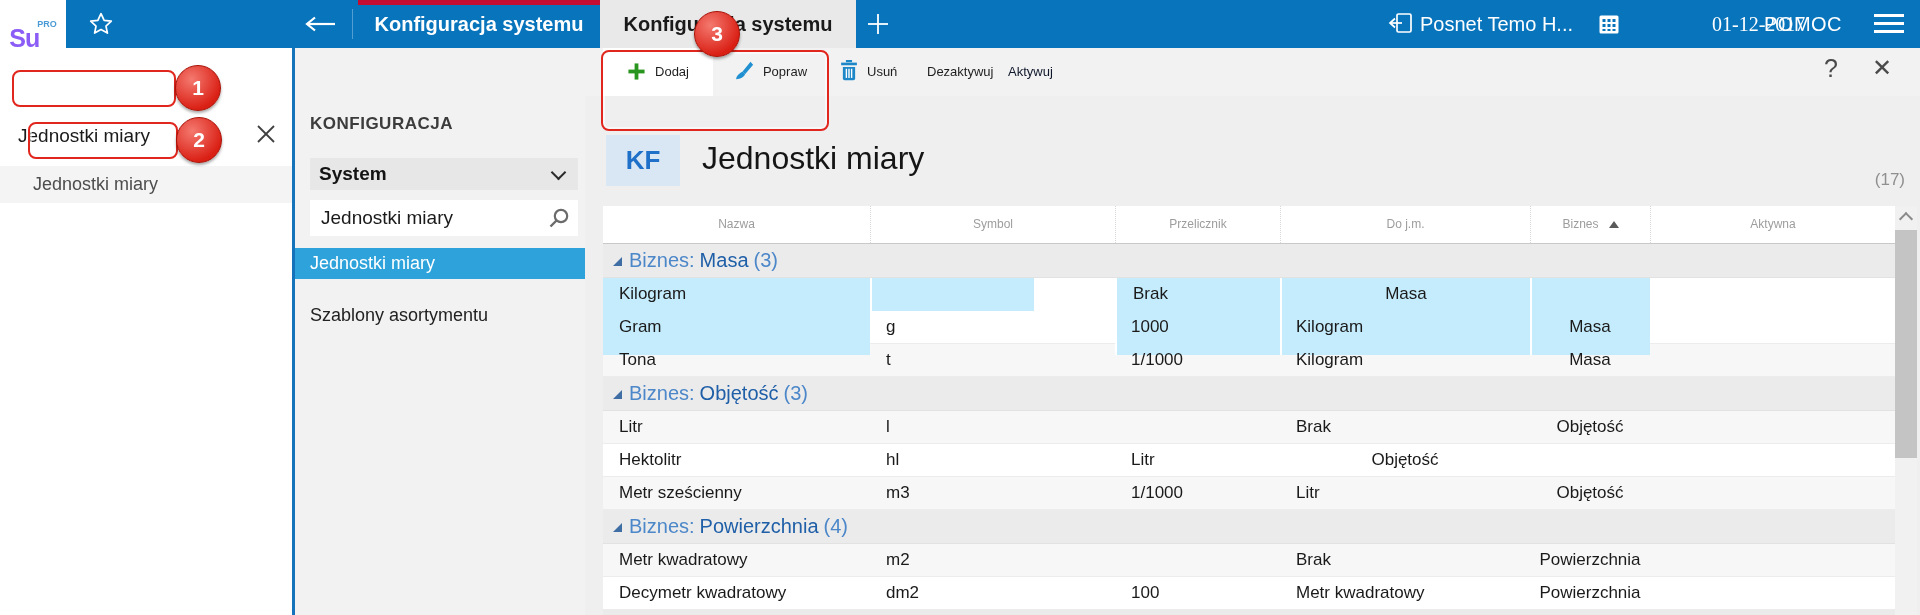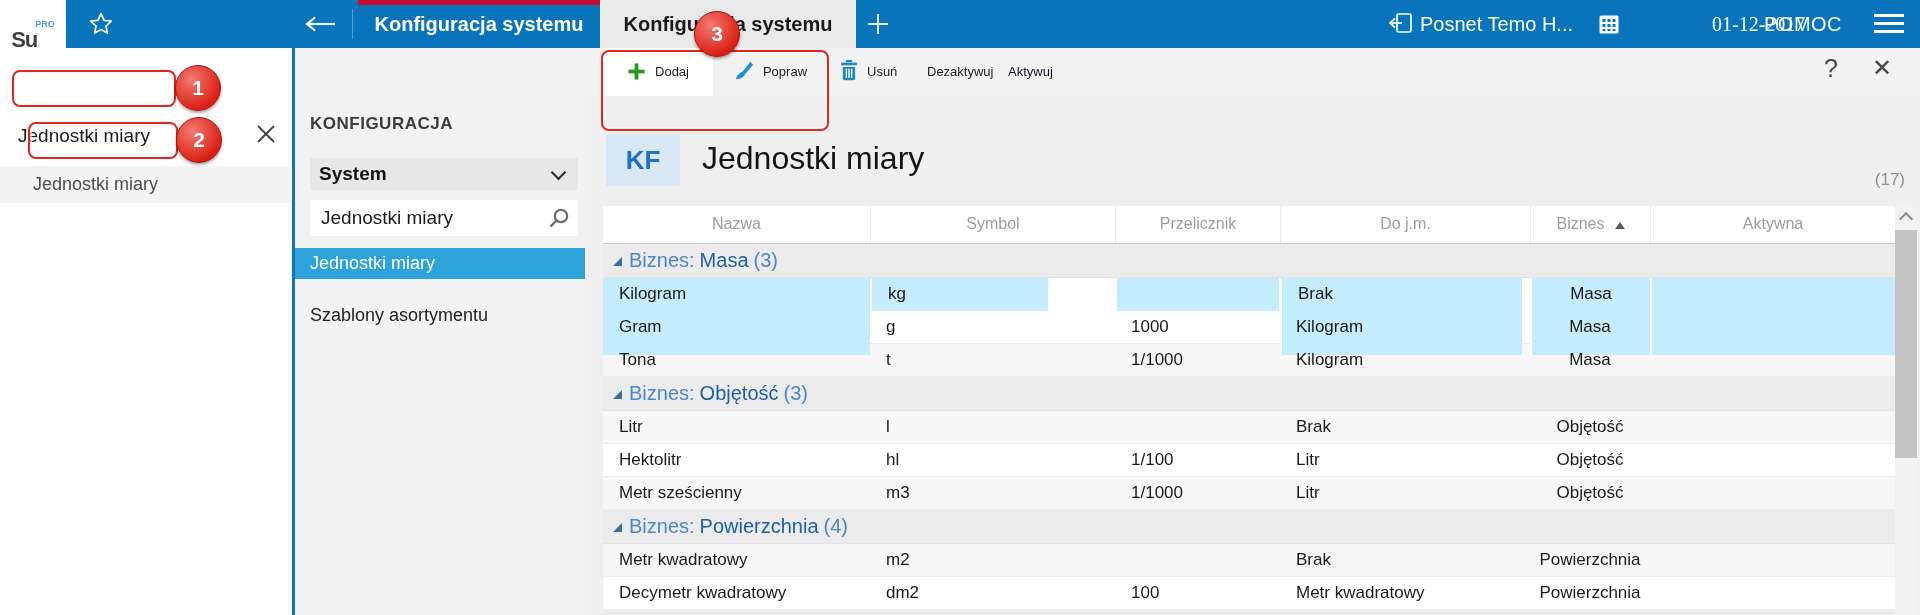"Su" .logo-text { color: #404040 -> #8b5cf6; font-size: 22px -> 25px }
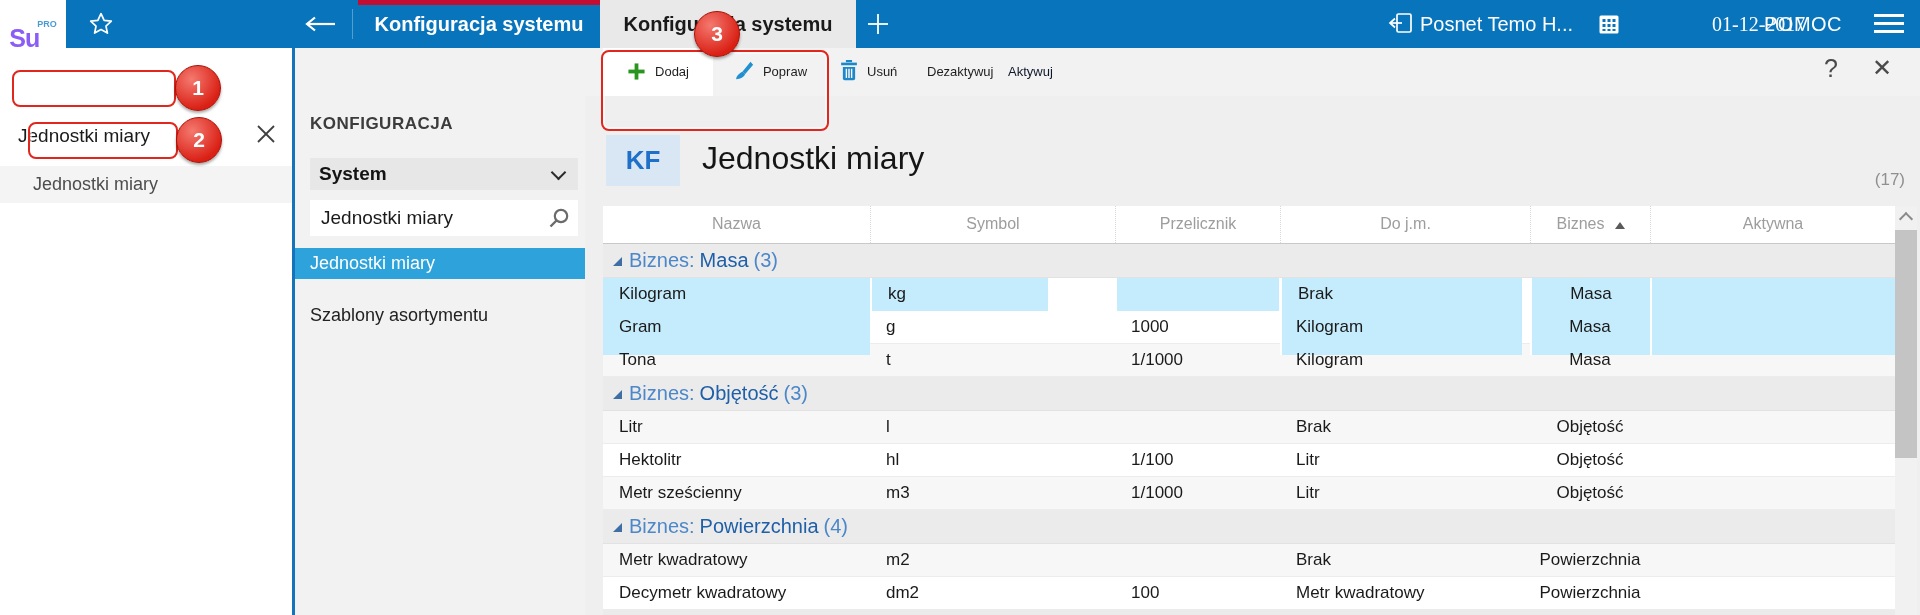"Nazwa" .hcell { font-size: 16px -> 12px }
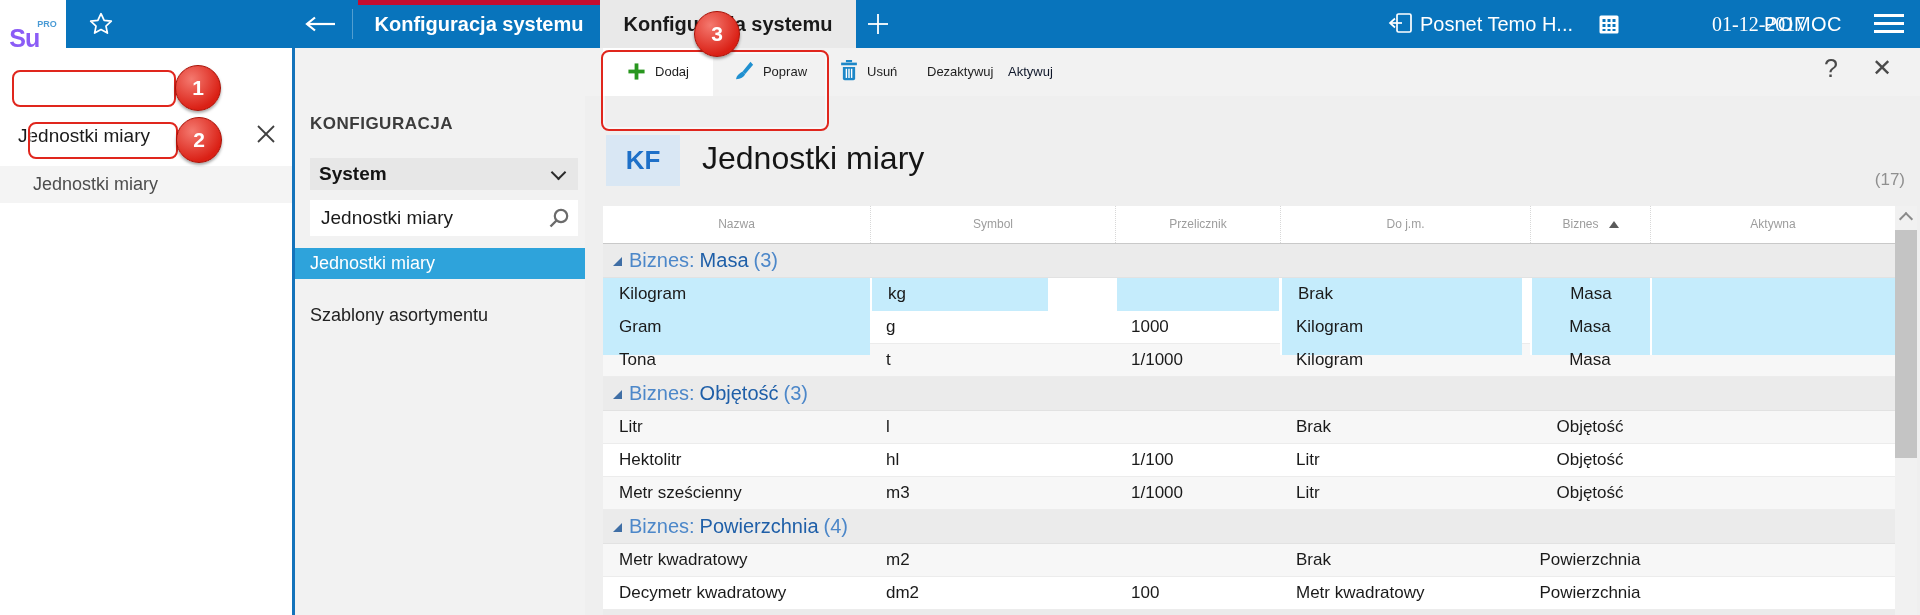"kg" div.cell { html: <div>kg</div> -> none }
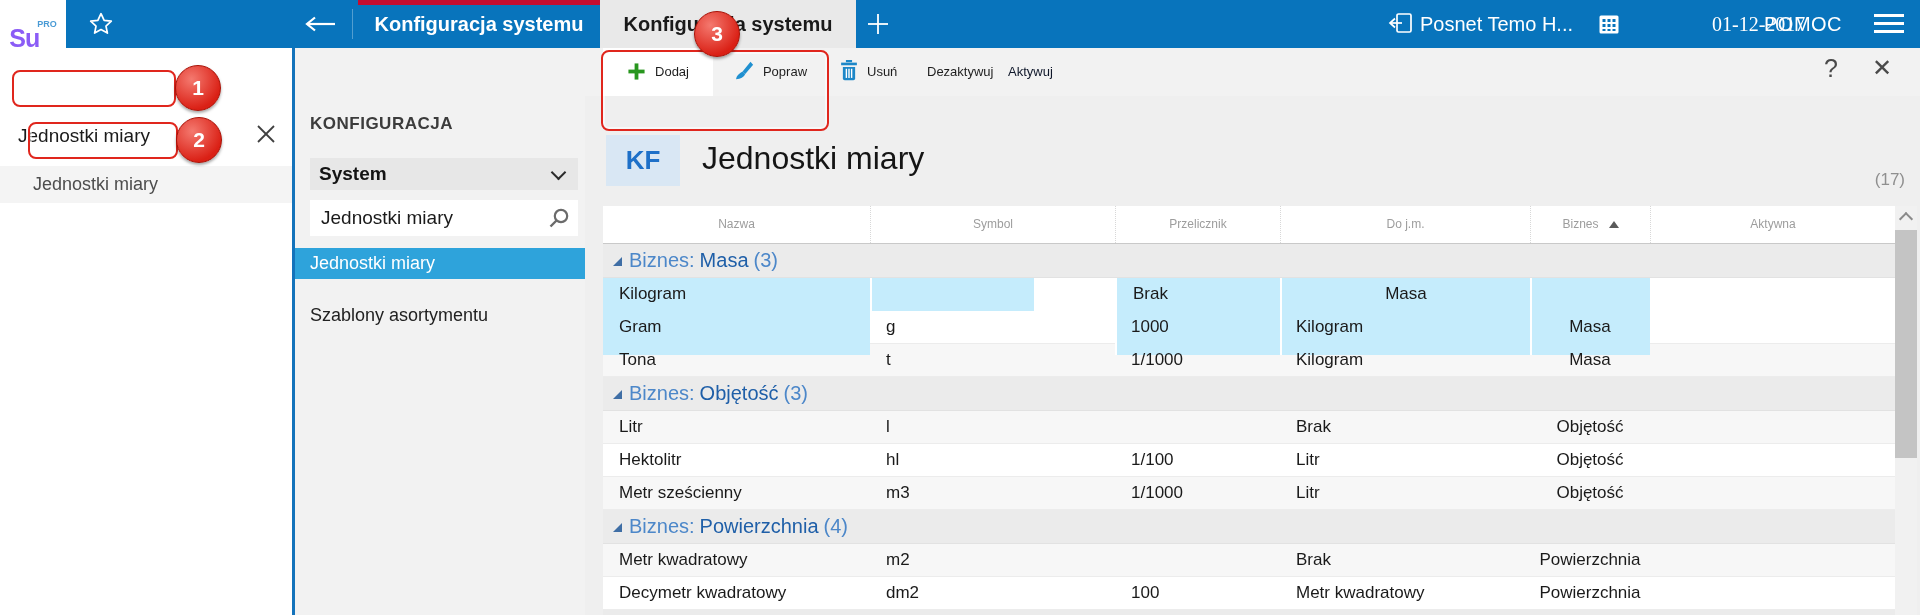"1/100" div.cell { html: <div>1/100</div> -> none }
